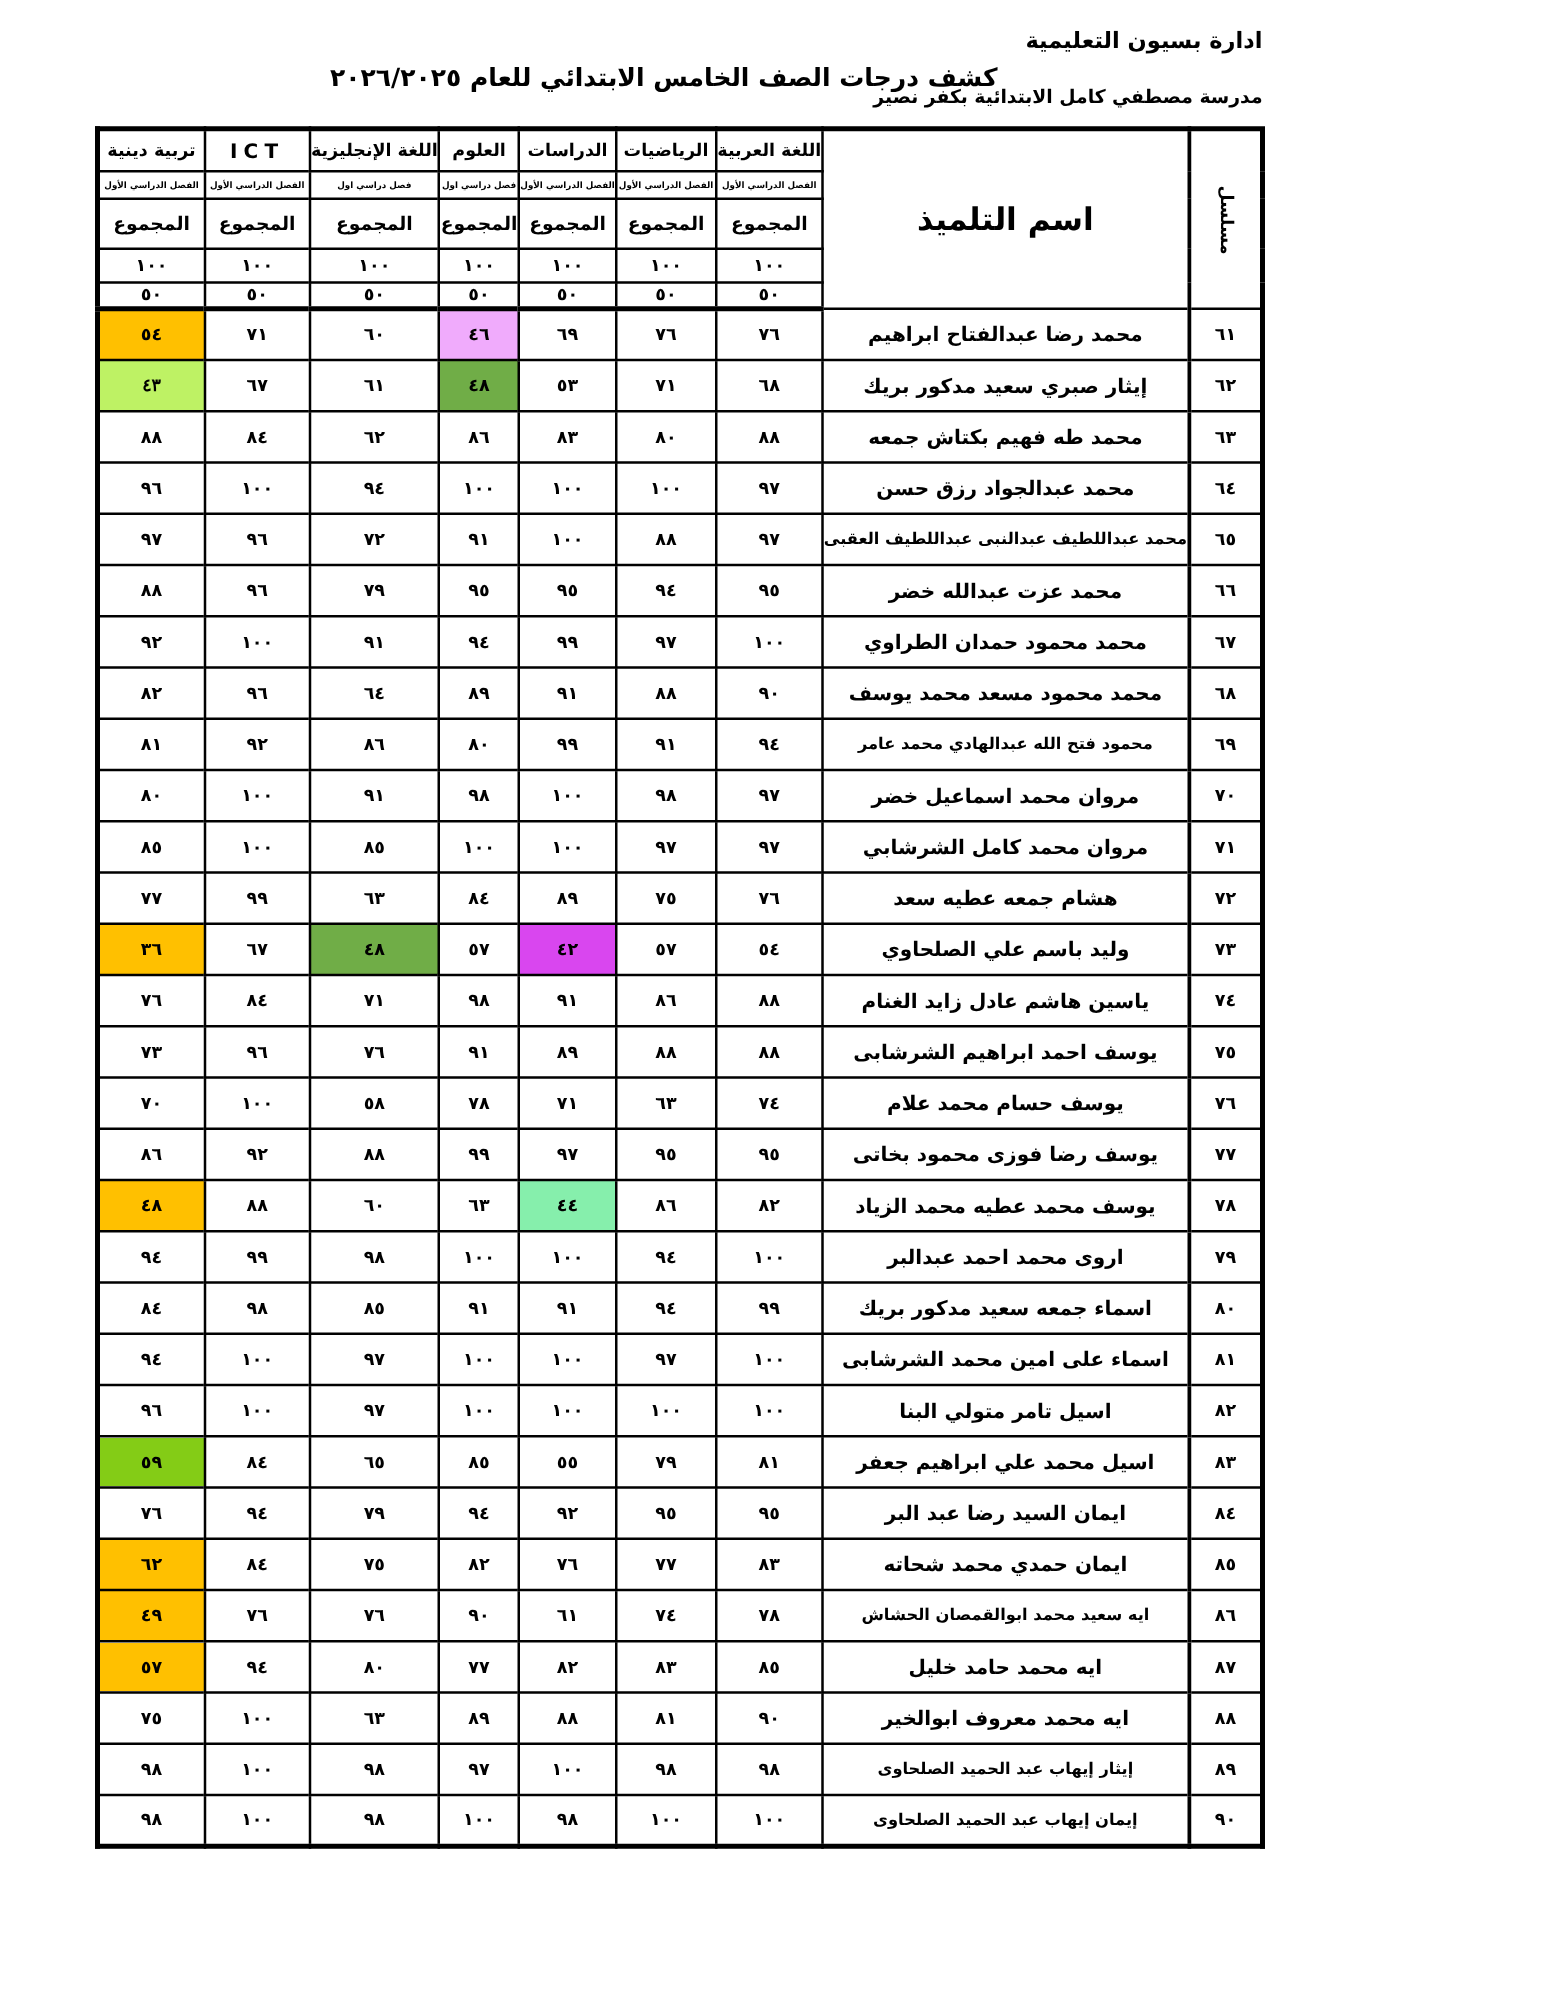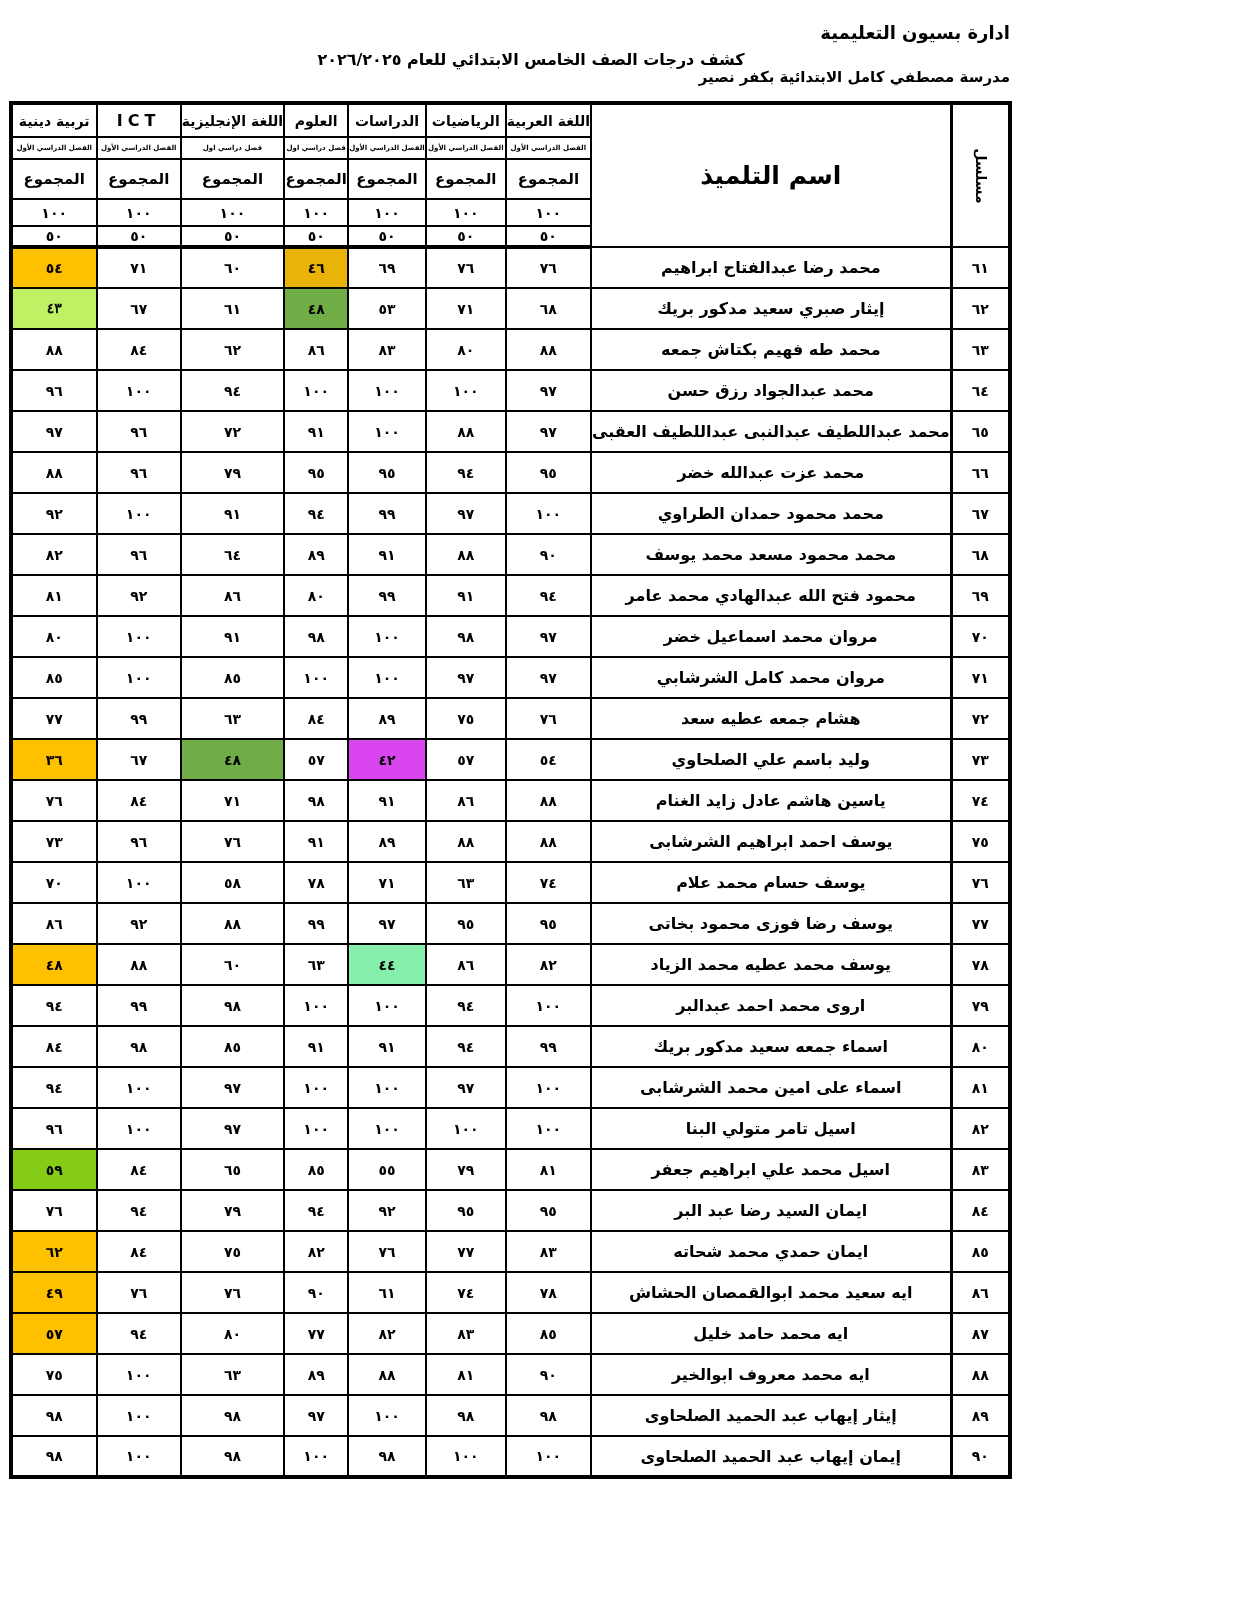"كشف درجات الصف الخامس الابتدائي" .title { font-size: 16px -> 20px }
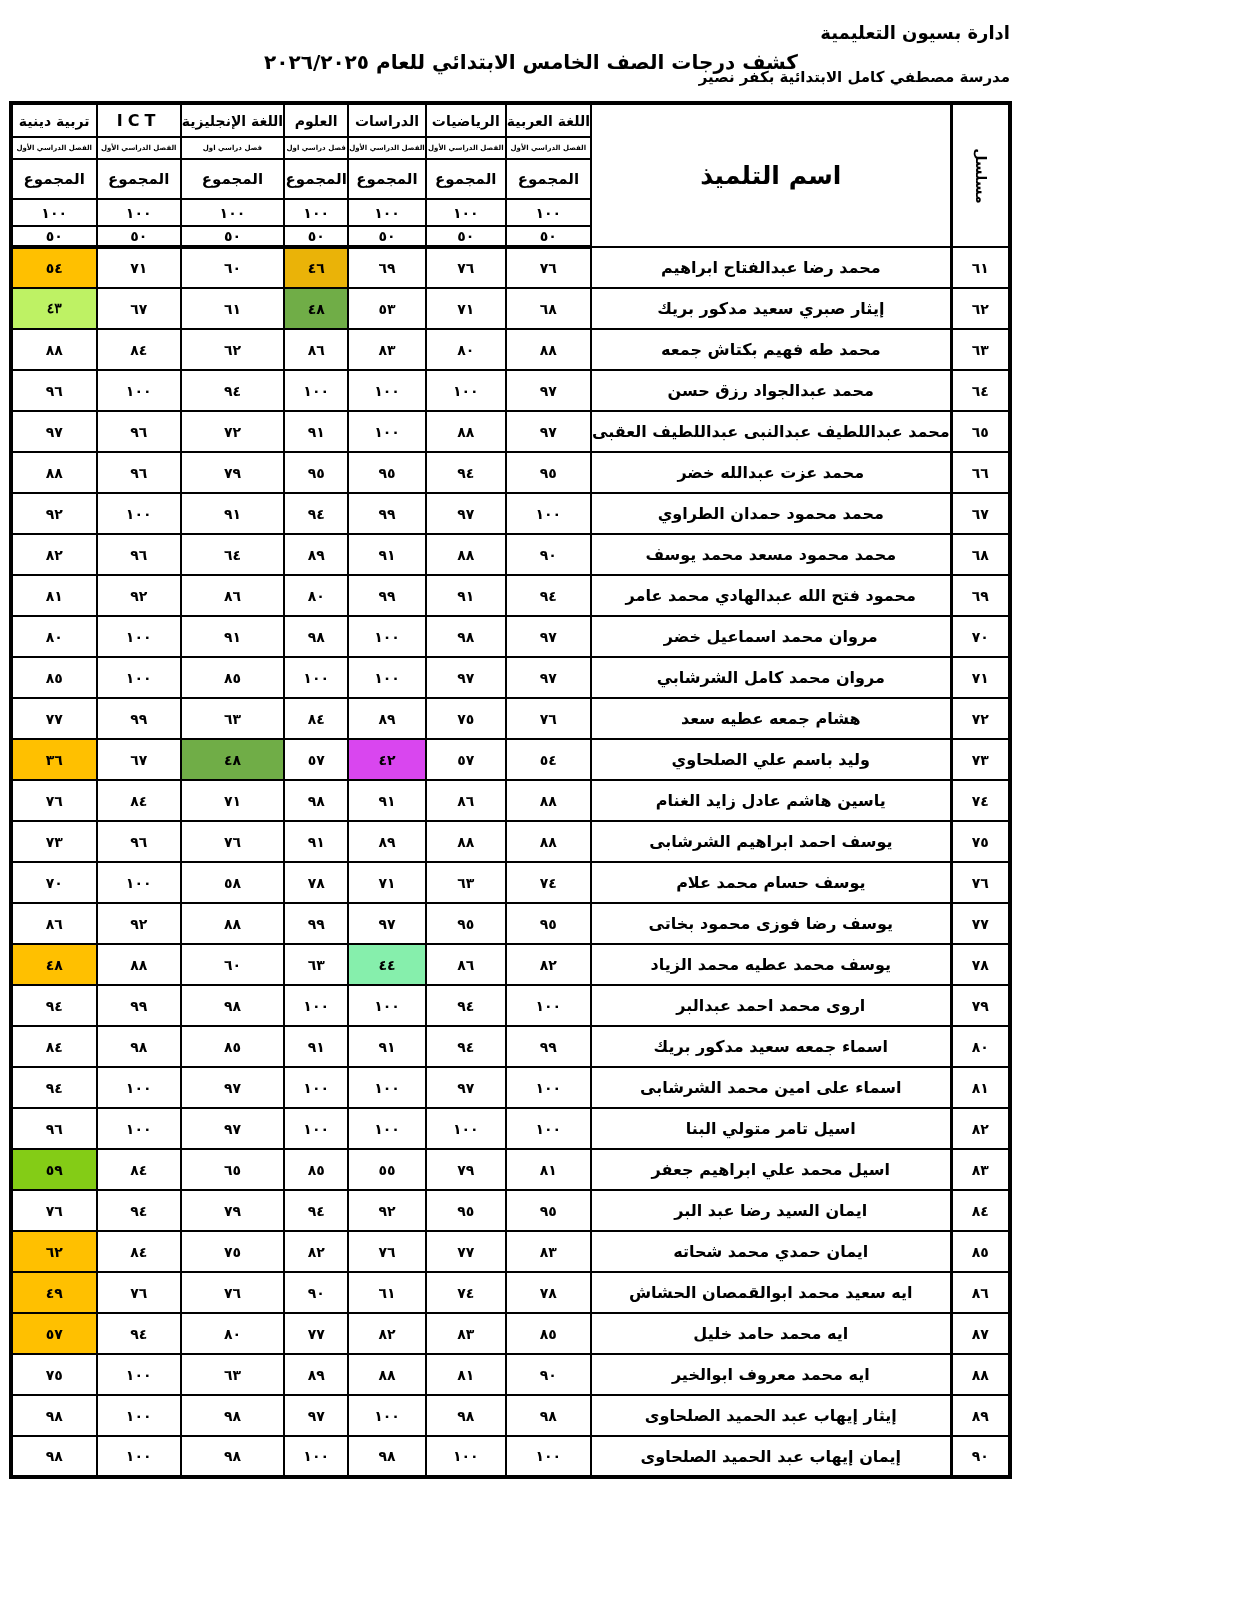"٤٦" td.mark { background: #eab308 -> #f0abfc }
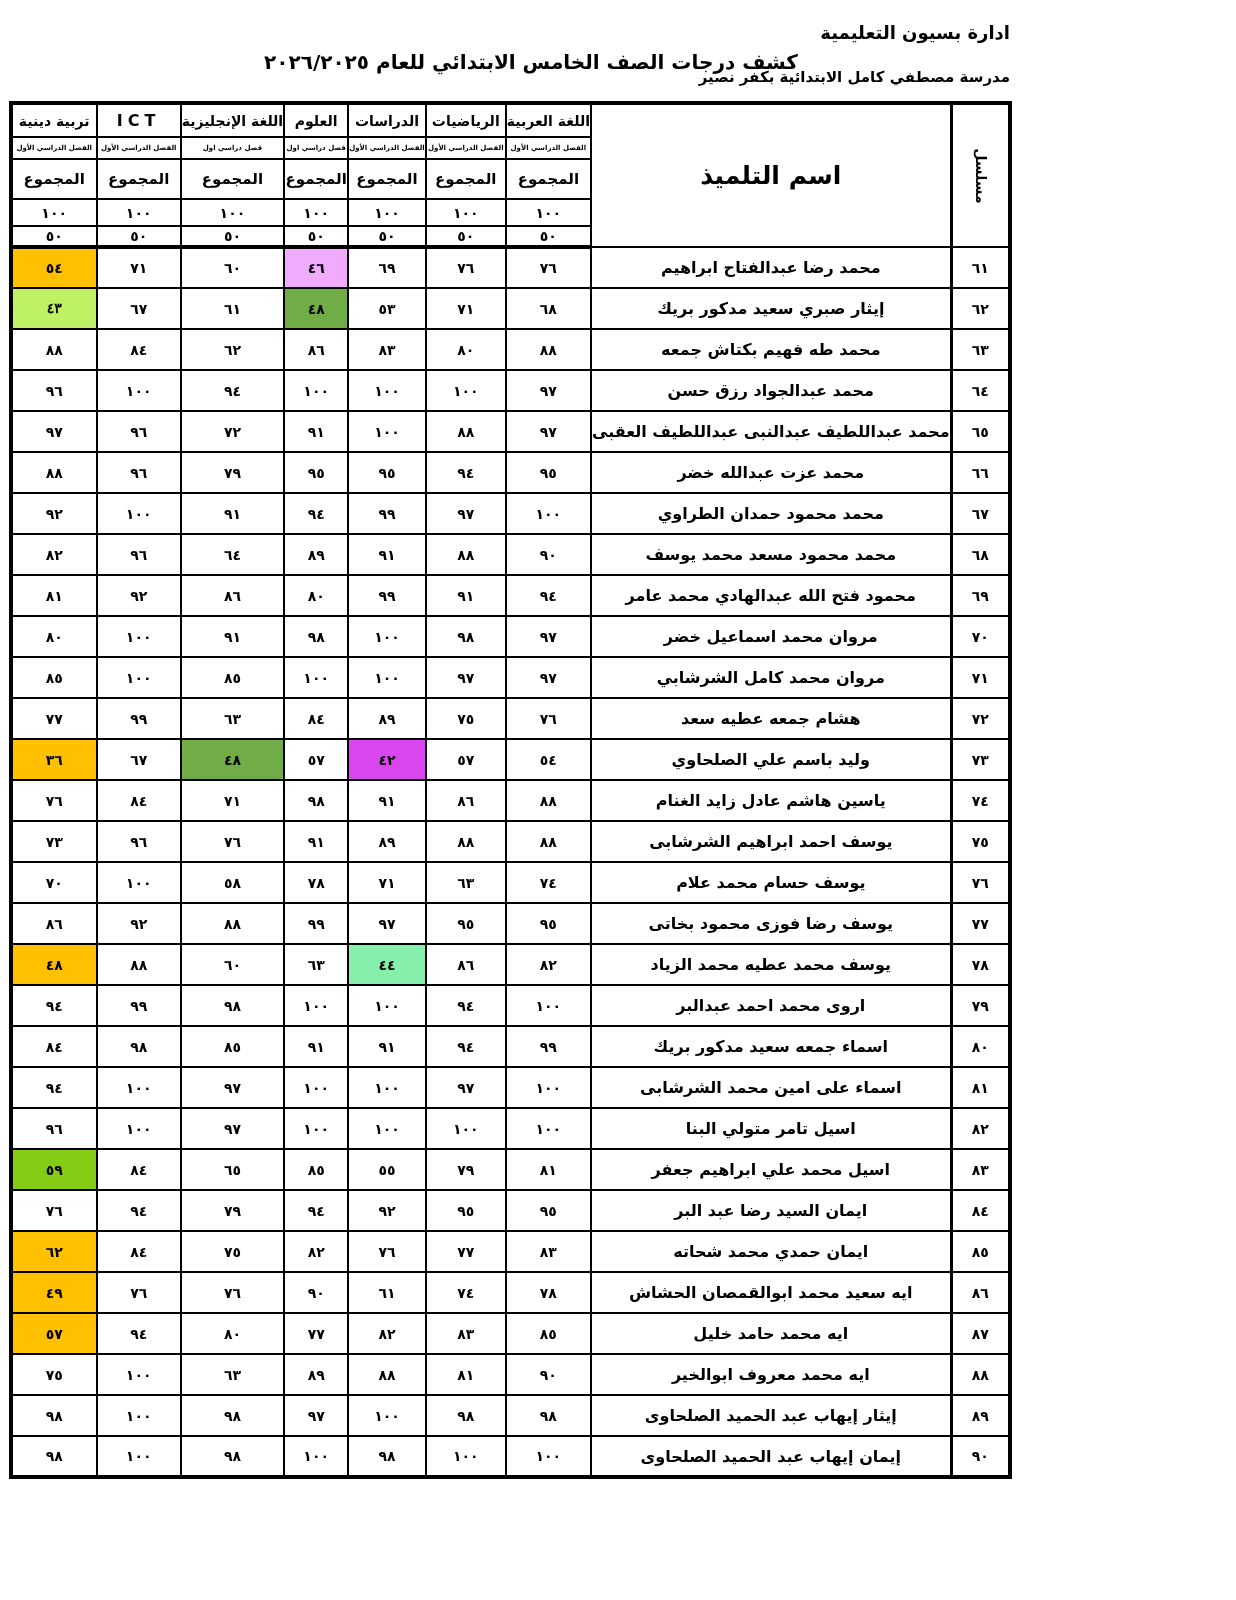"محمد عبداللطيف عبدالنبى عبداللطيف العقبى" td.name.long { font-size: 16px -> 13px }
